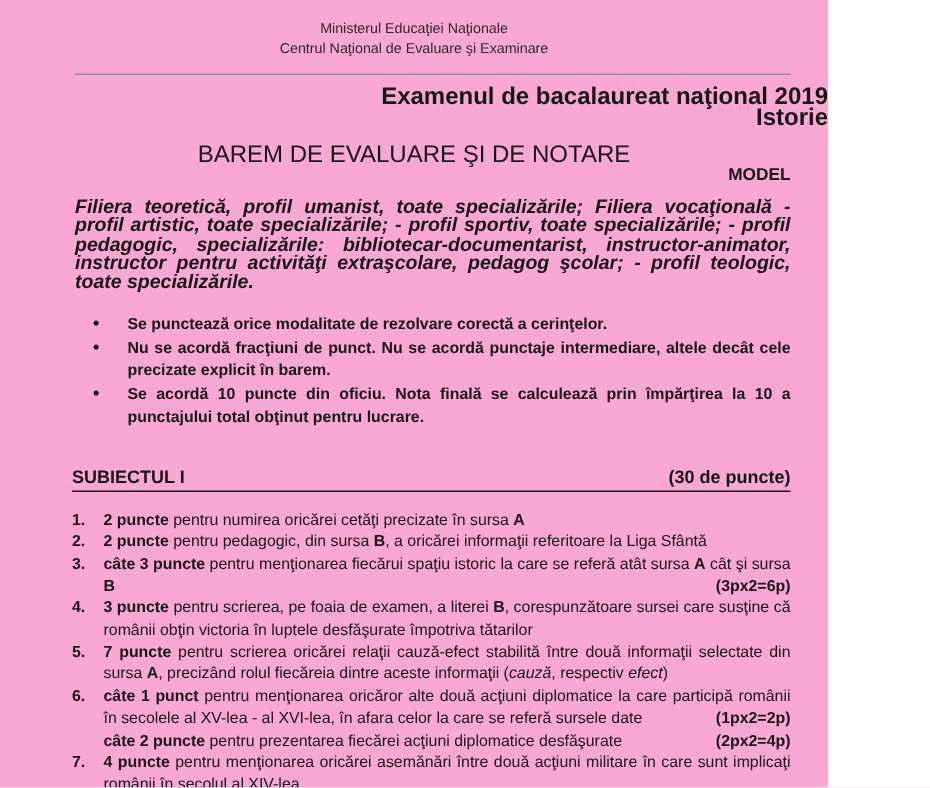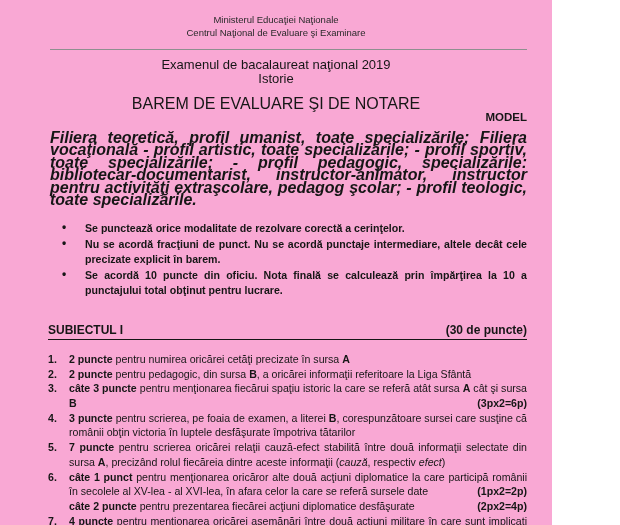"Examenul de bacalaureat naţional 2019" .exam-title { font-size: 13px -> 16px; font-weight: normal -> bold; text-align: center -> right }
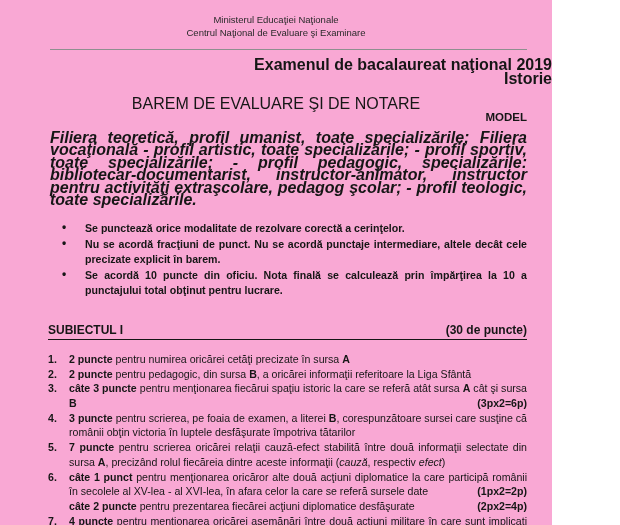"Filiera teoretică, profil umanist, toate" .filiera { font-size: 16px -> 13px }
